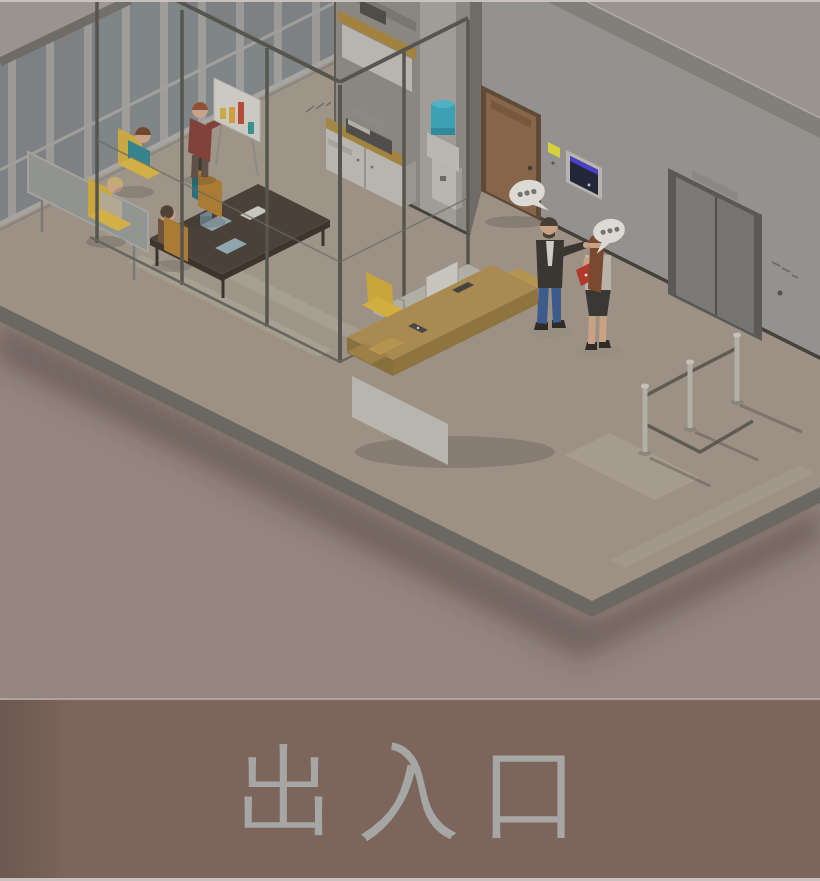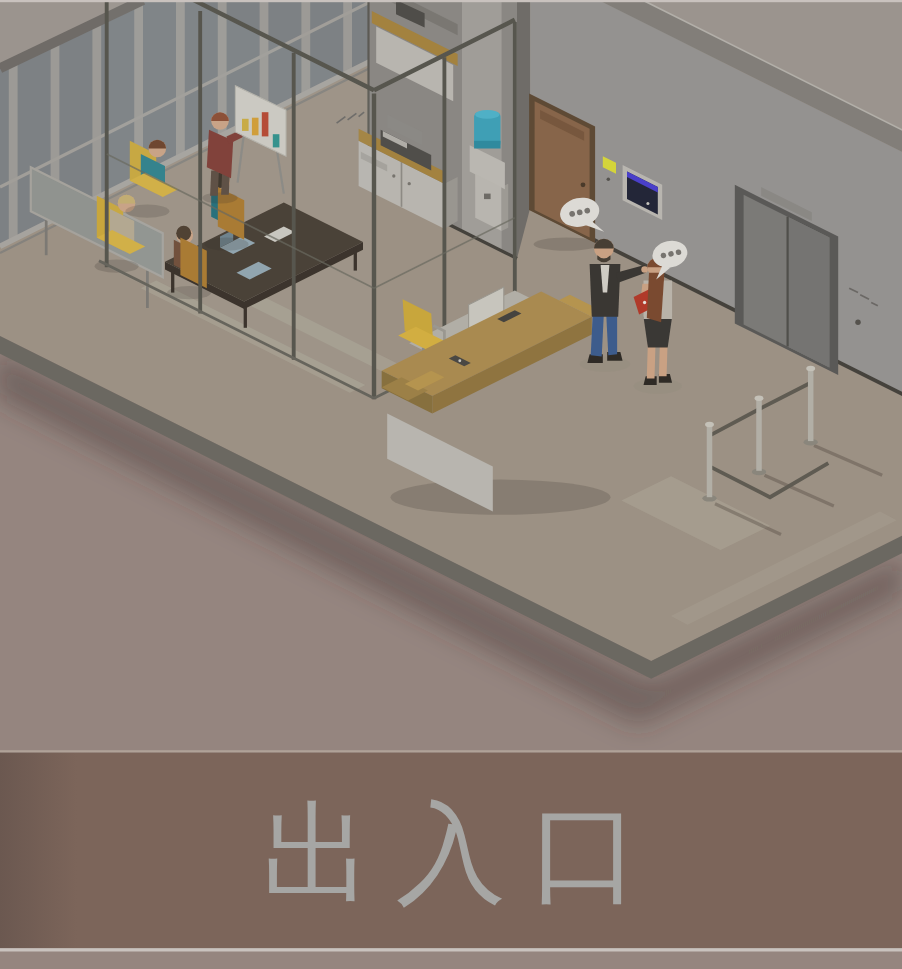"出入口" .band { bottom: 16px -> 0 }
